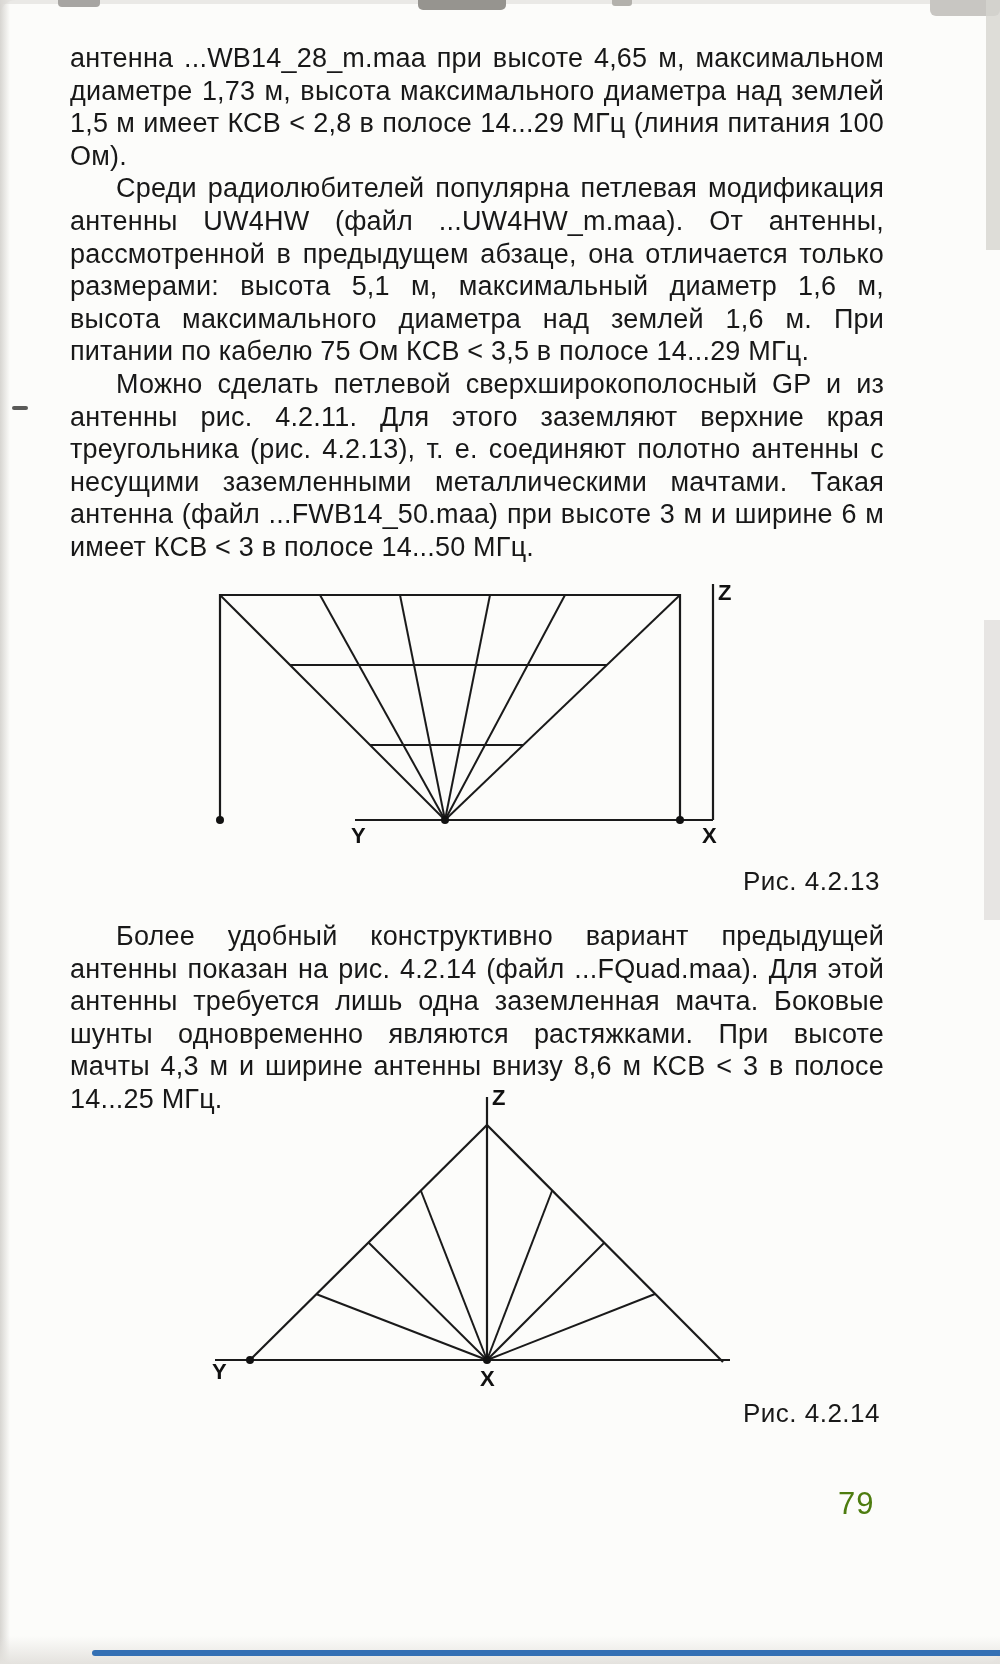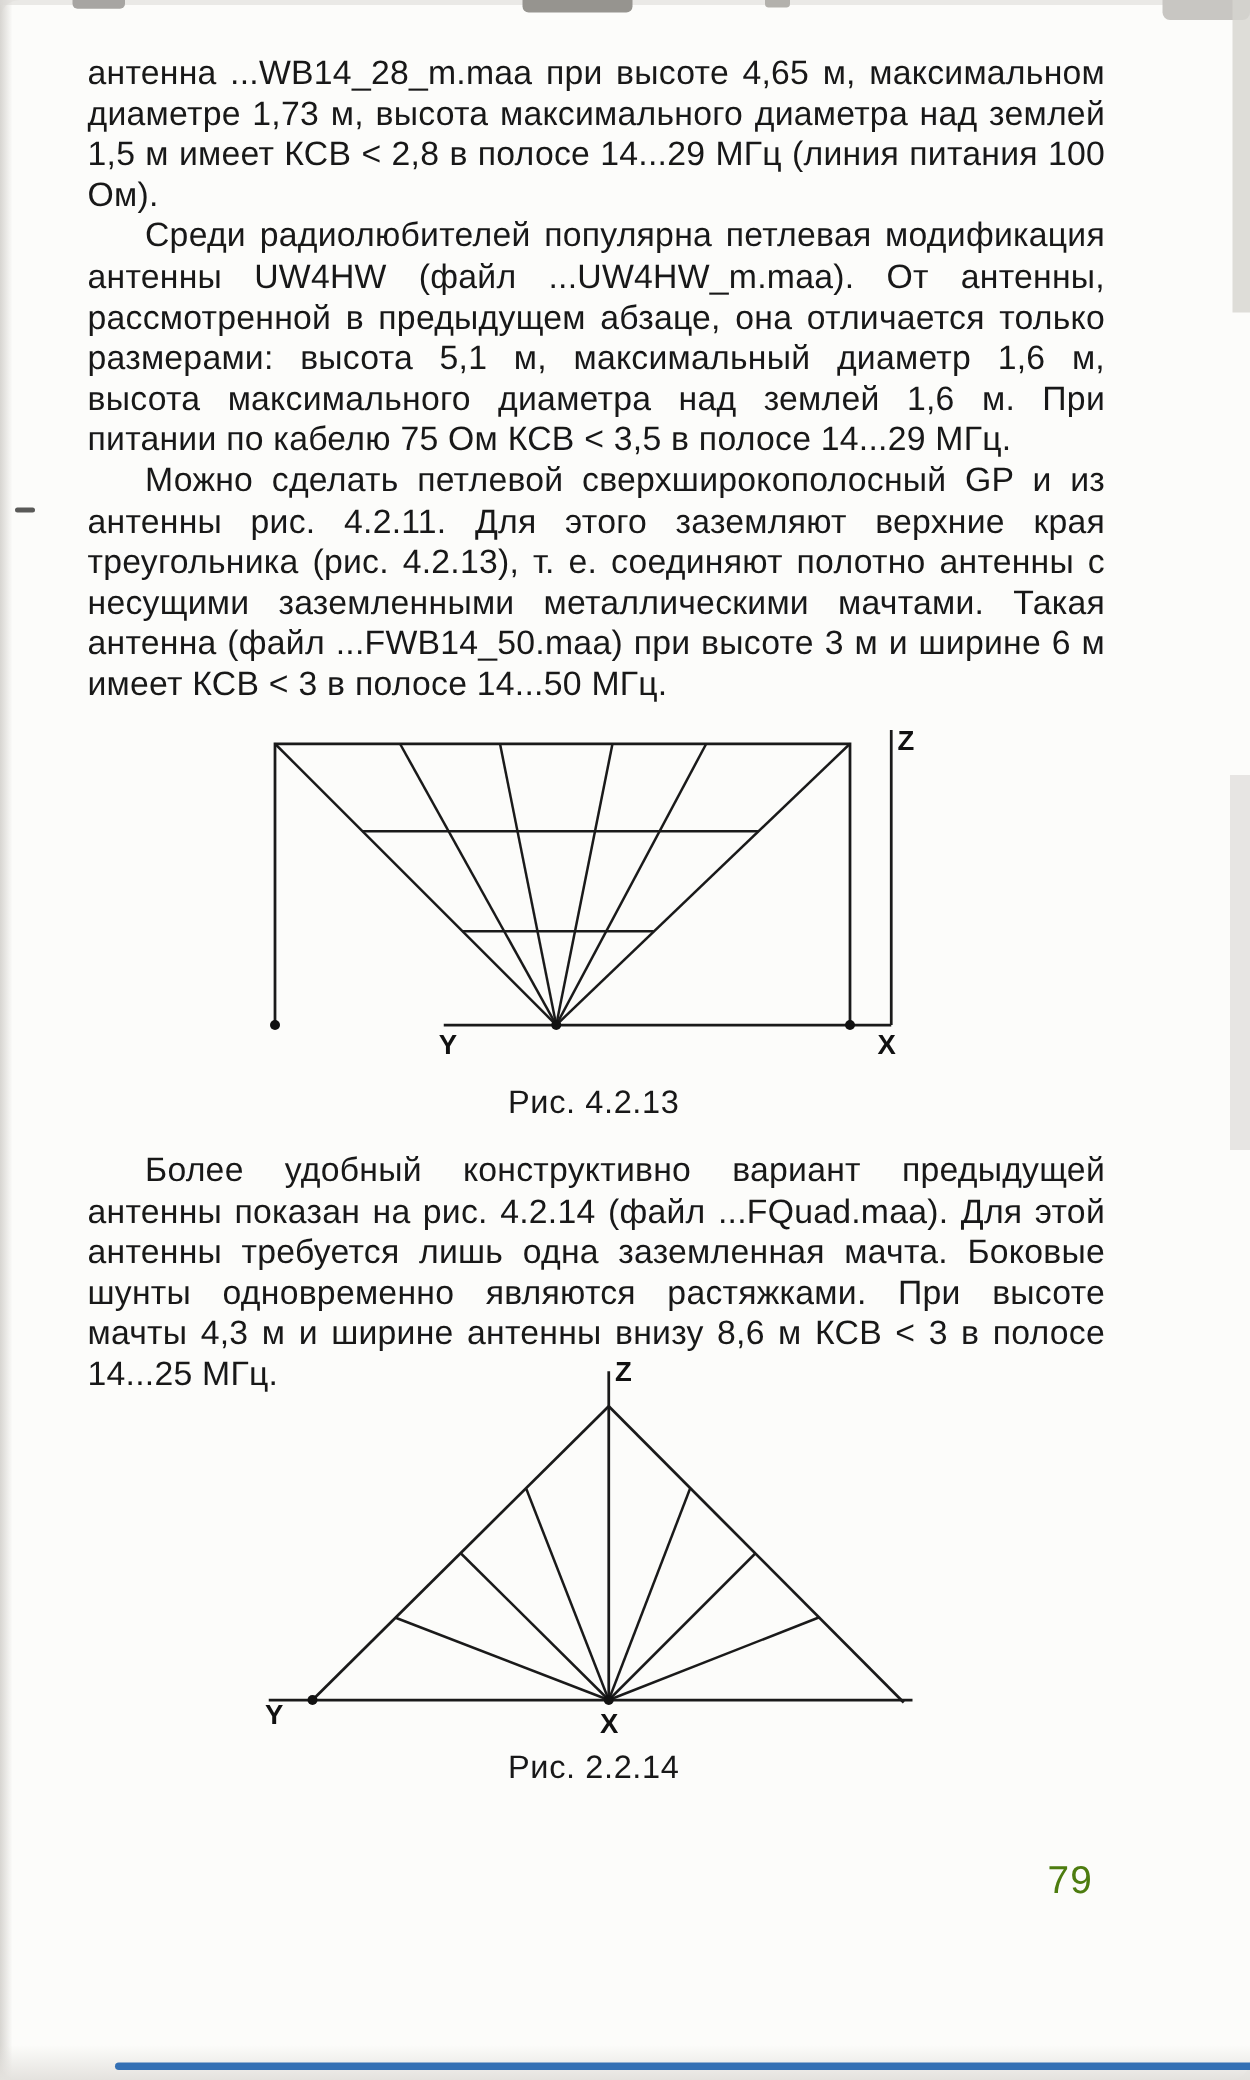"Рис. 4.2.13" .caption { text-align: center -> right }
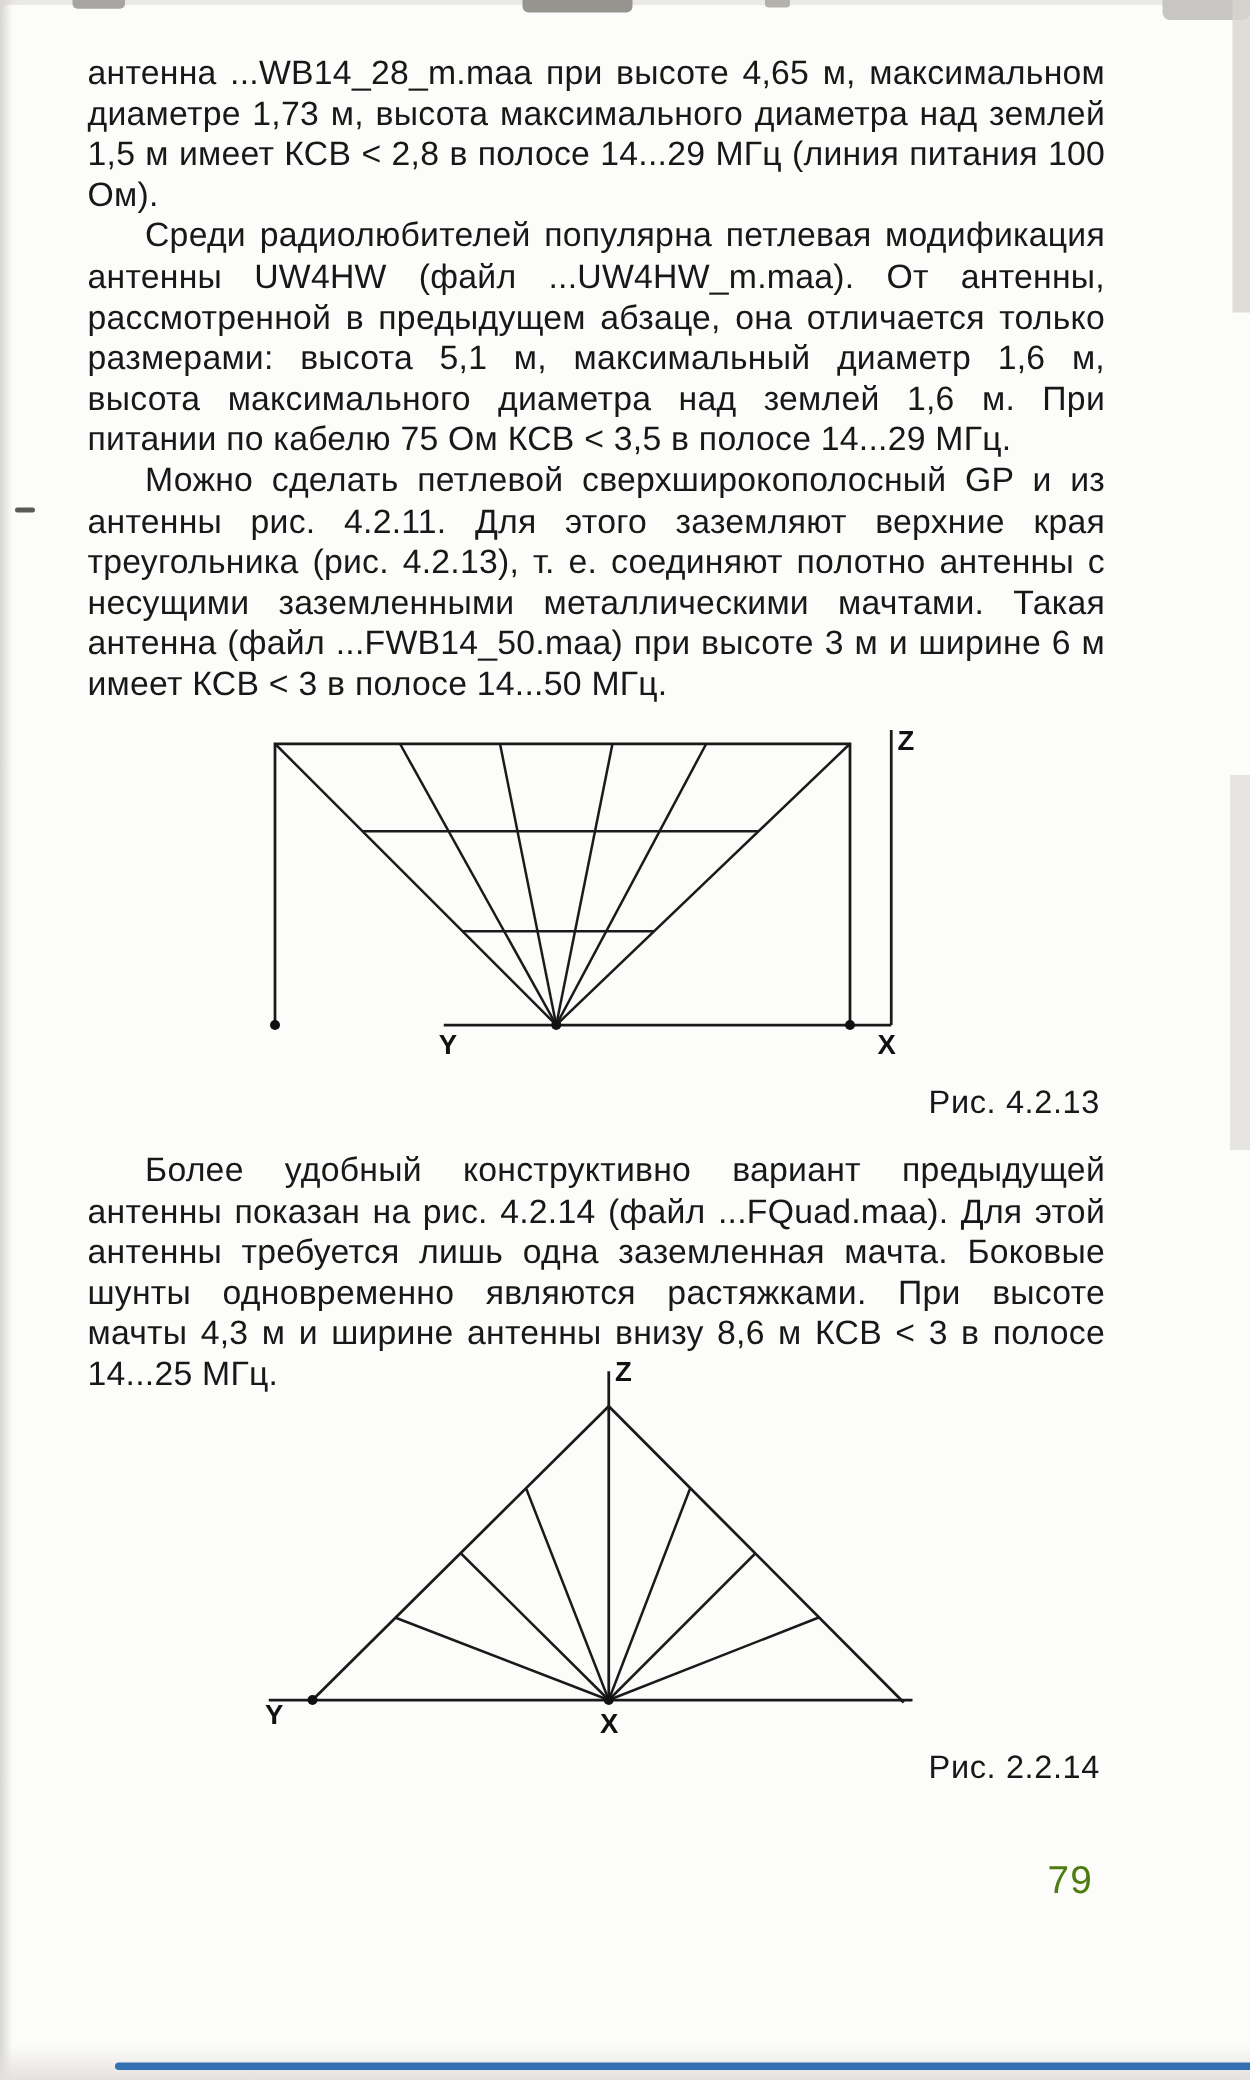"Рис. 2.2.14" div.caption { text: 2.2.14 -> 4.2.14 }
